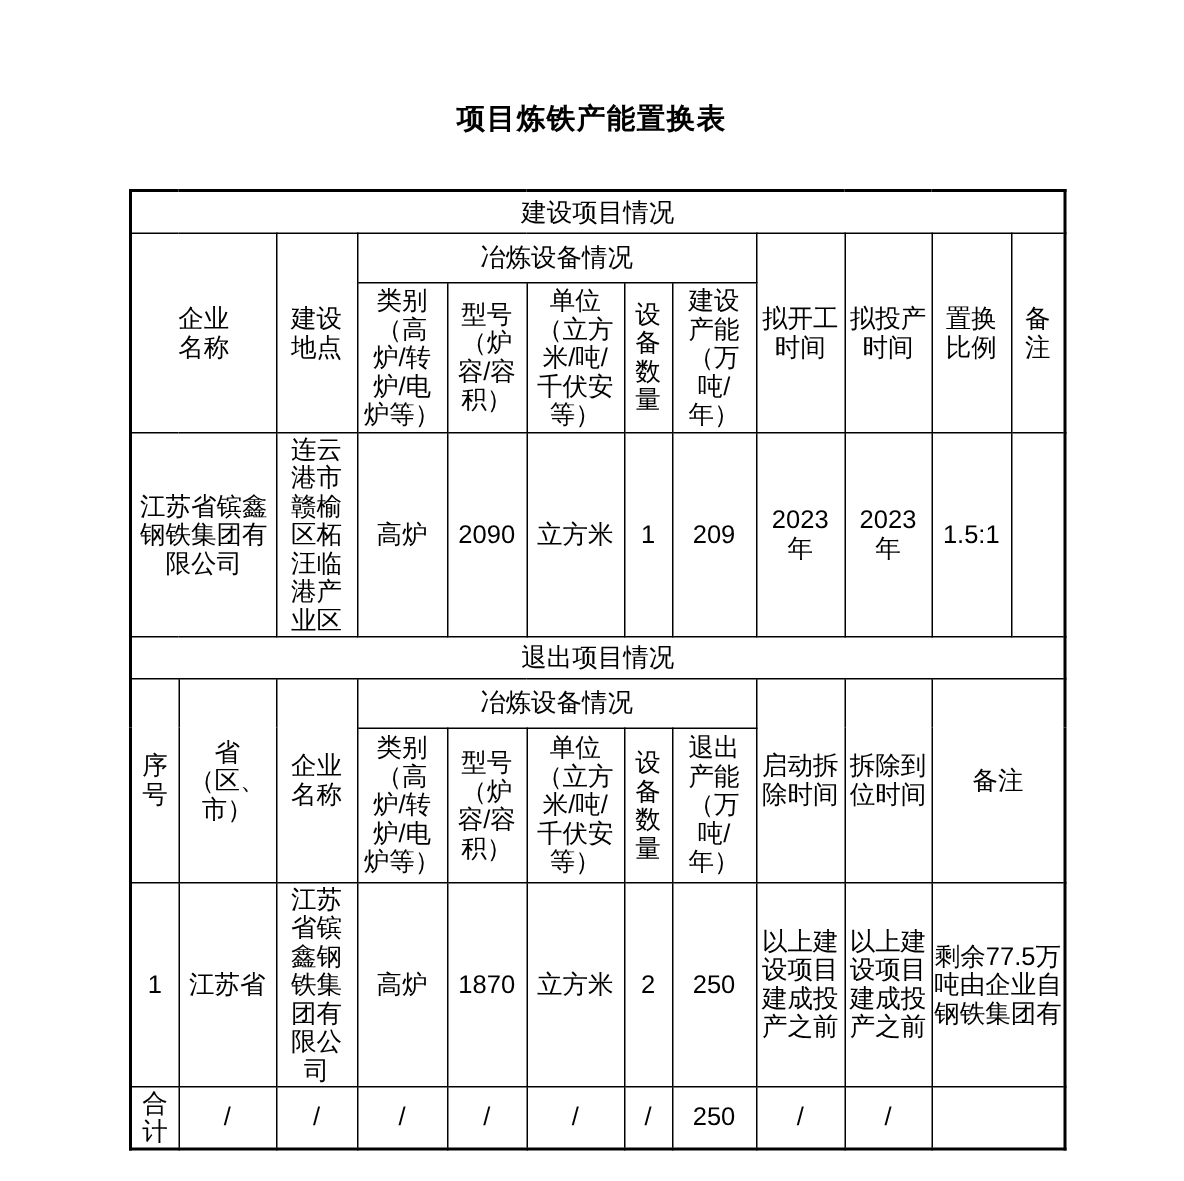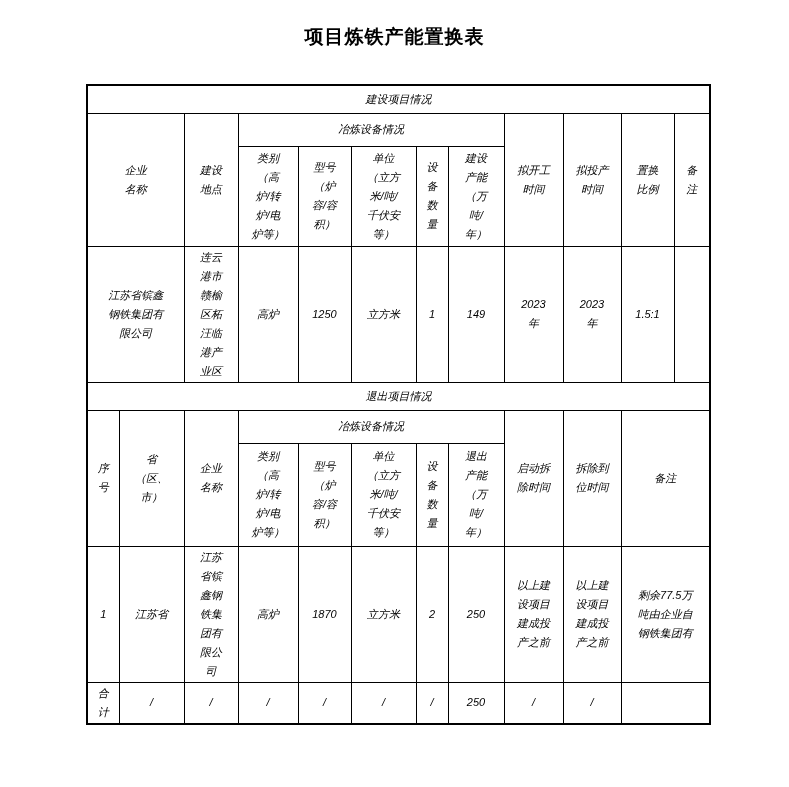"项目炼铁产能置换表" .doc-title { margin-top: none -> 42px }
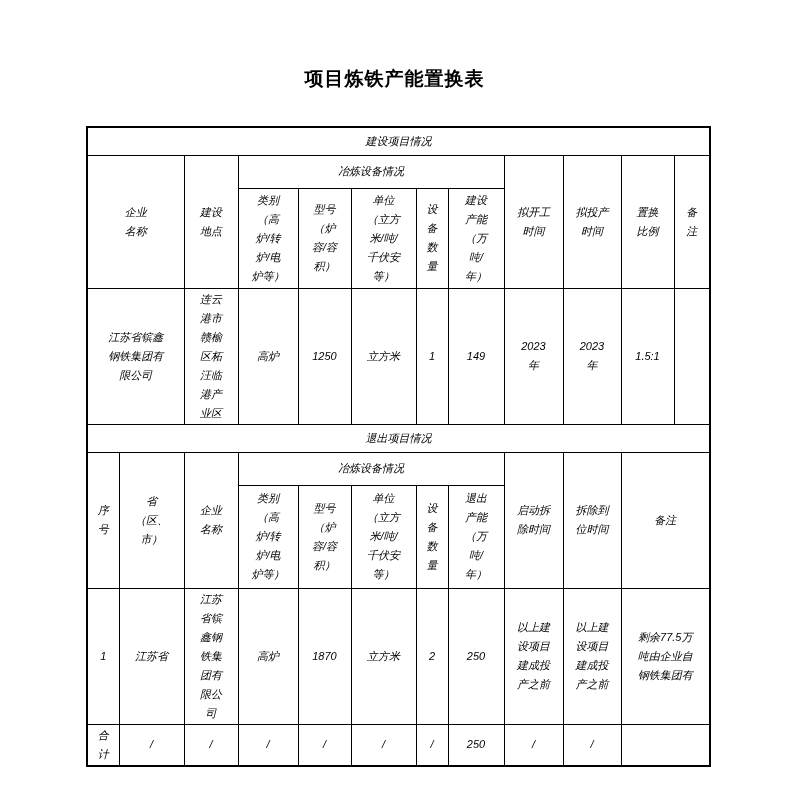"建设项目情况" table.cap-table td { font-size: 11px -> 17px; font-style: italic -> none }
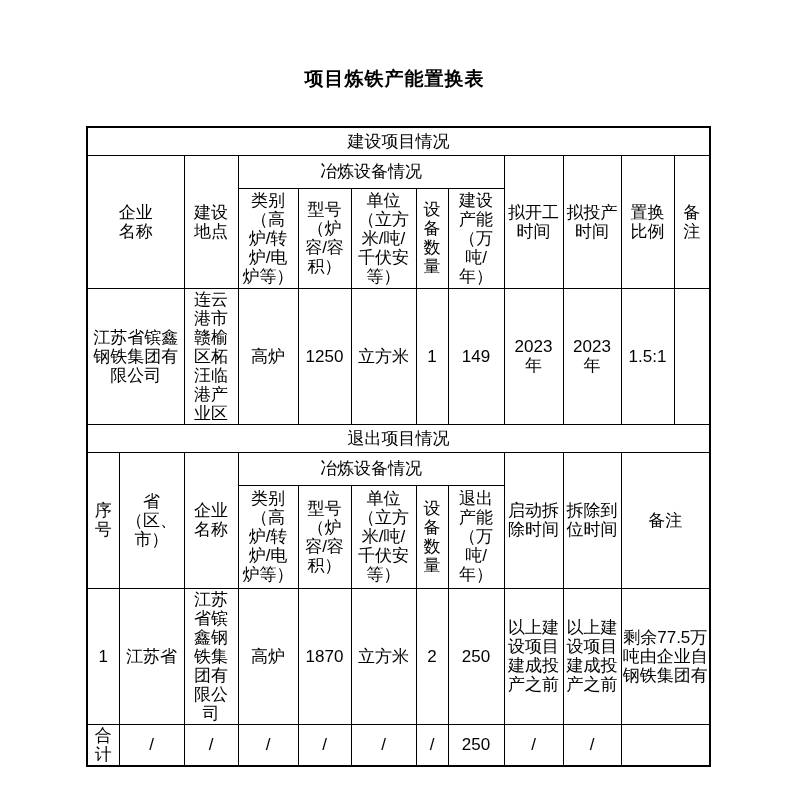"1250" td { text: 1250 -> 2090 }
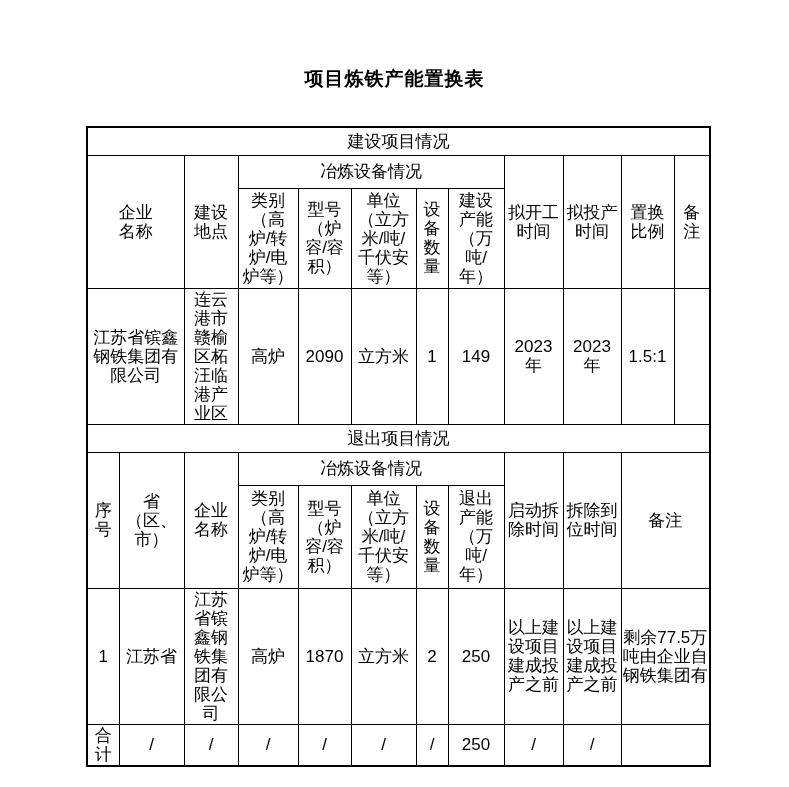"149" td { text: 149 -> 209 }
